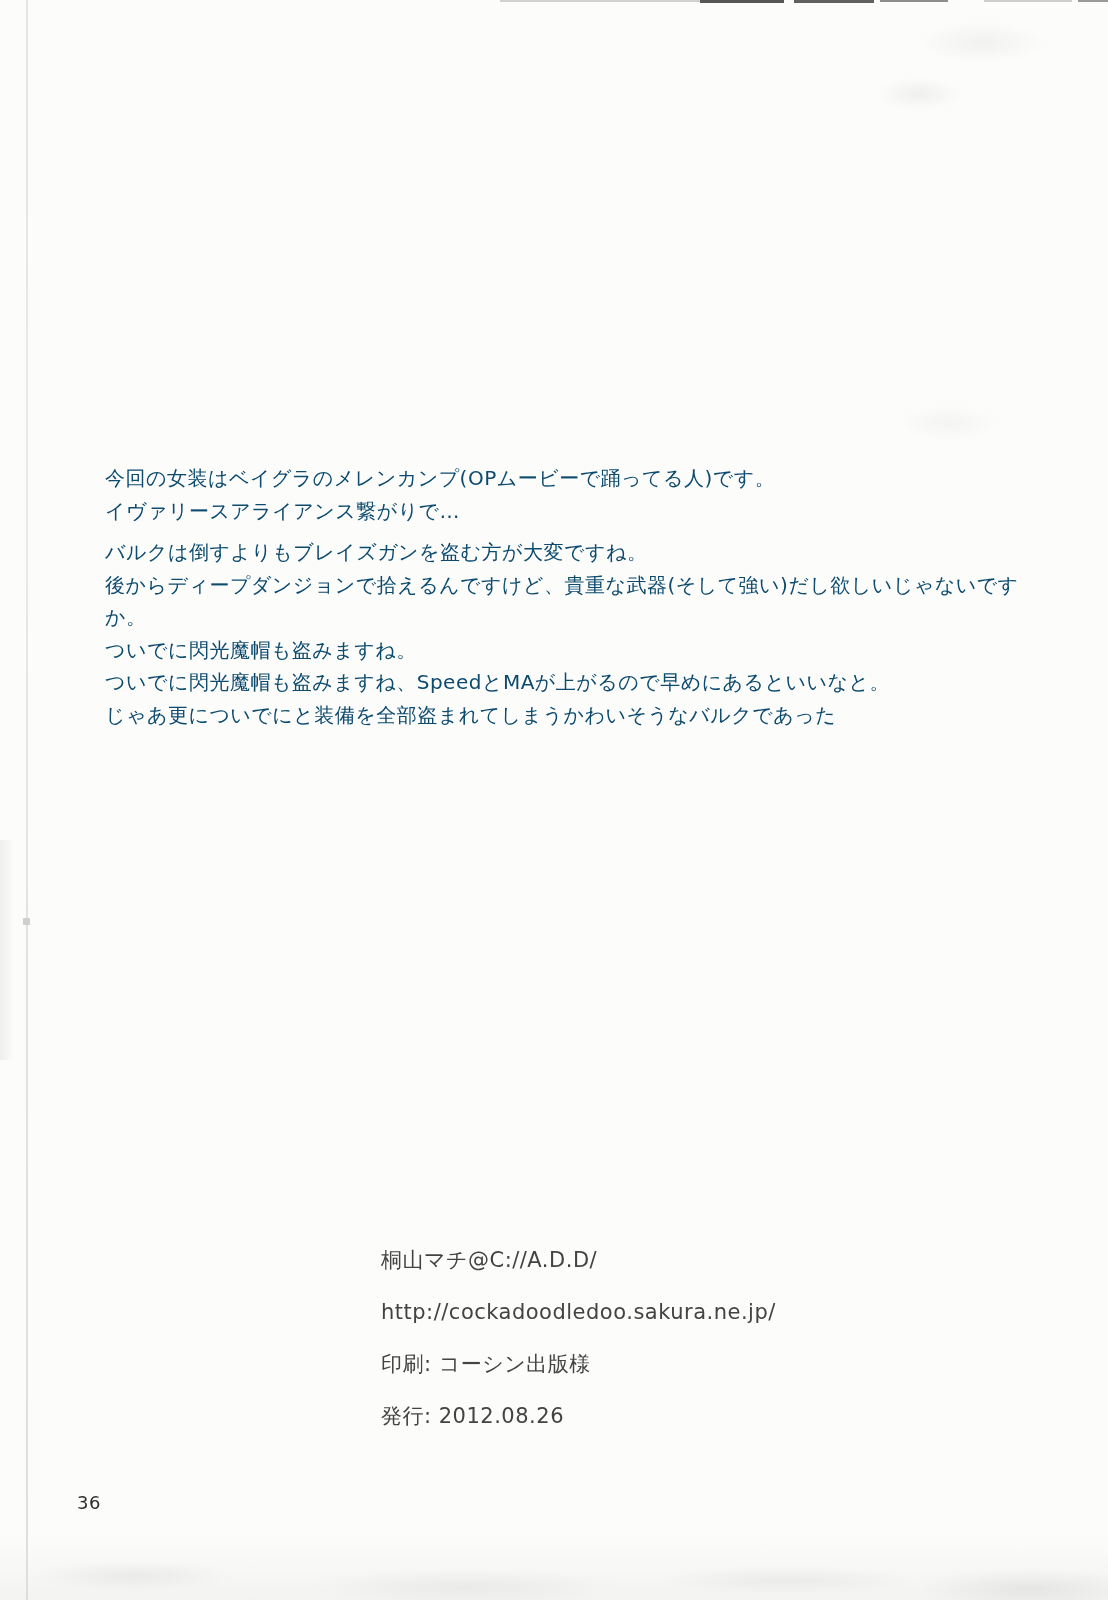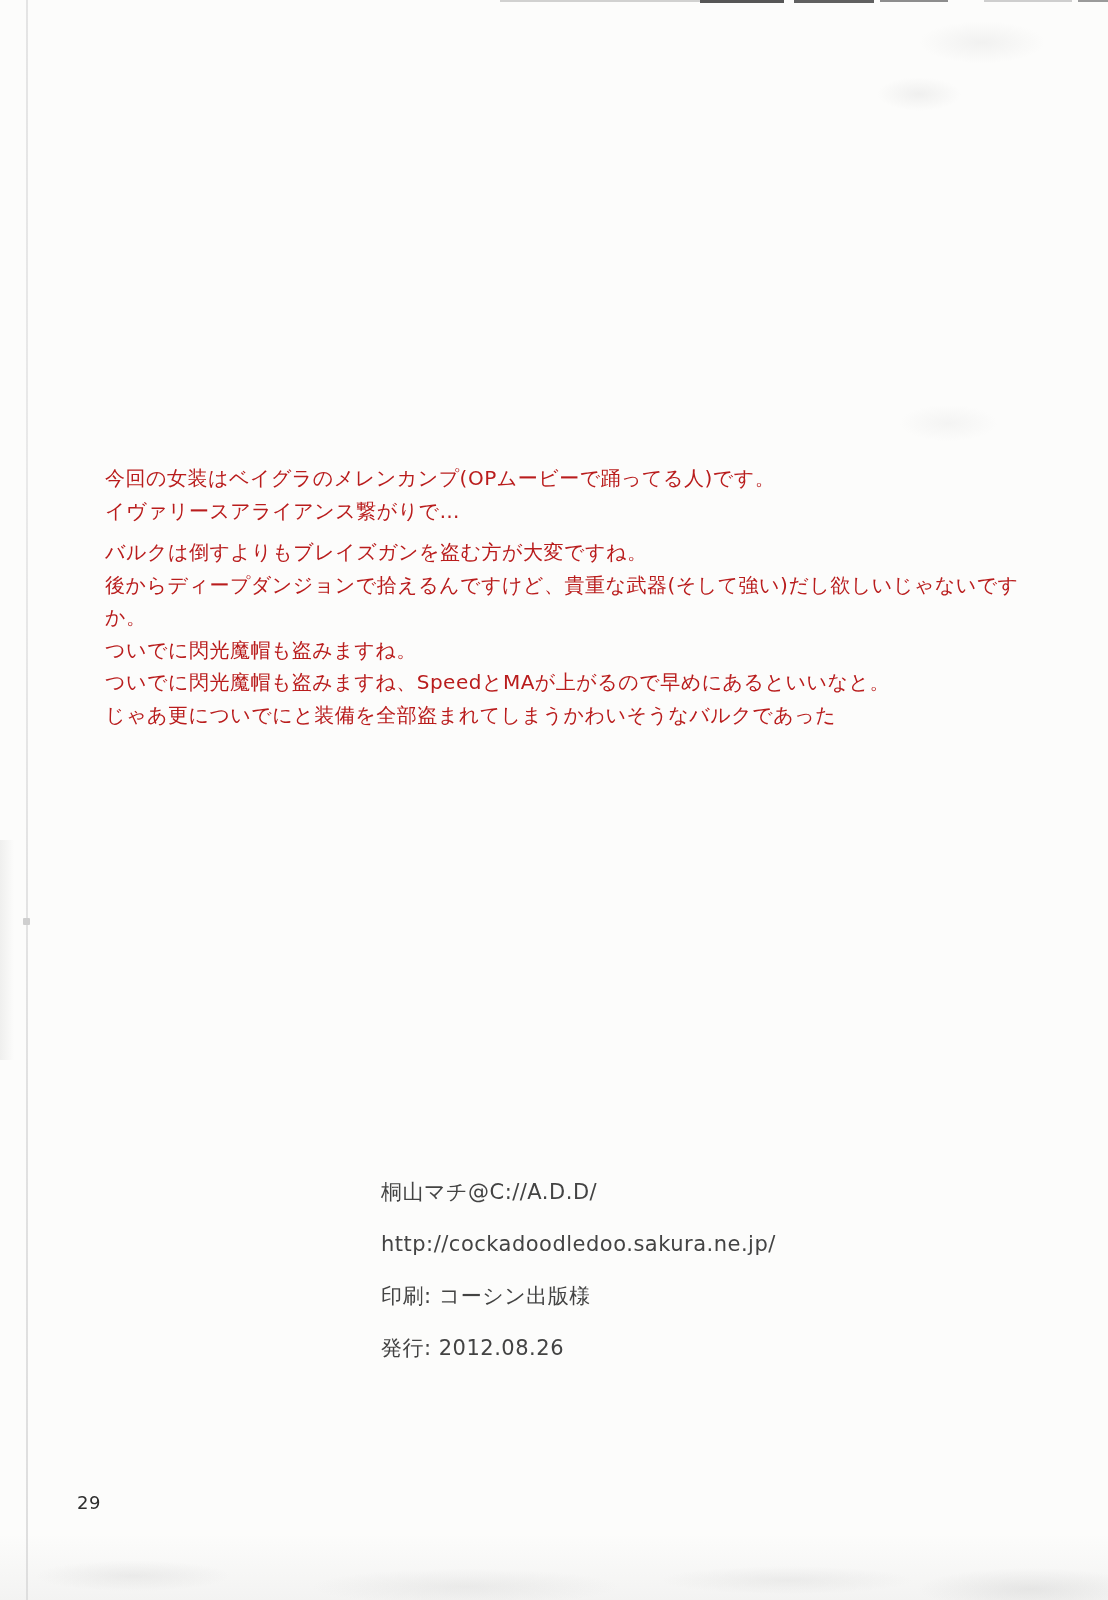"今回の女装はベイグラのメレンカンプ(OPムービーで踊ってる人)です。" .main-text { color: #b91c1c -> #0c4a6e }
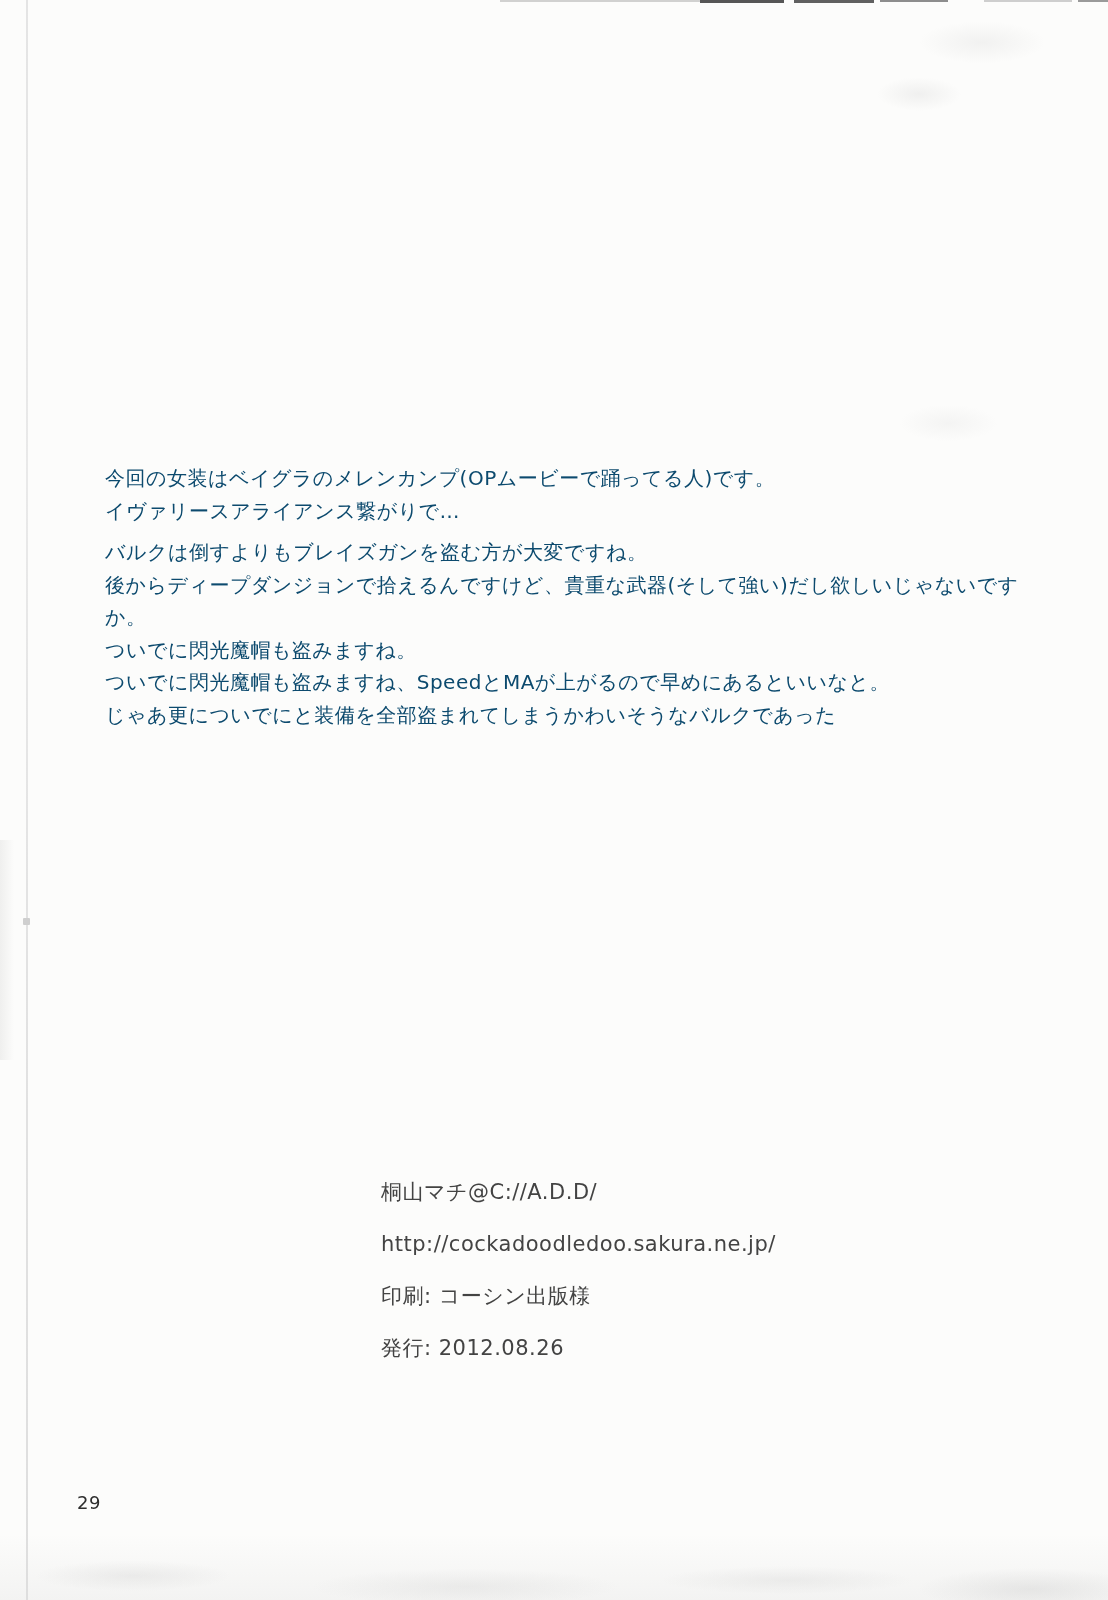"桐山マチ@C://A.D.D/" .credits { top: 1180px -> 1248px }
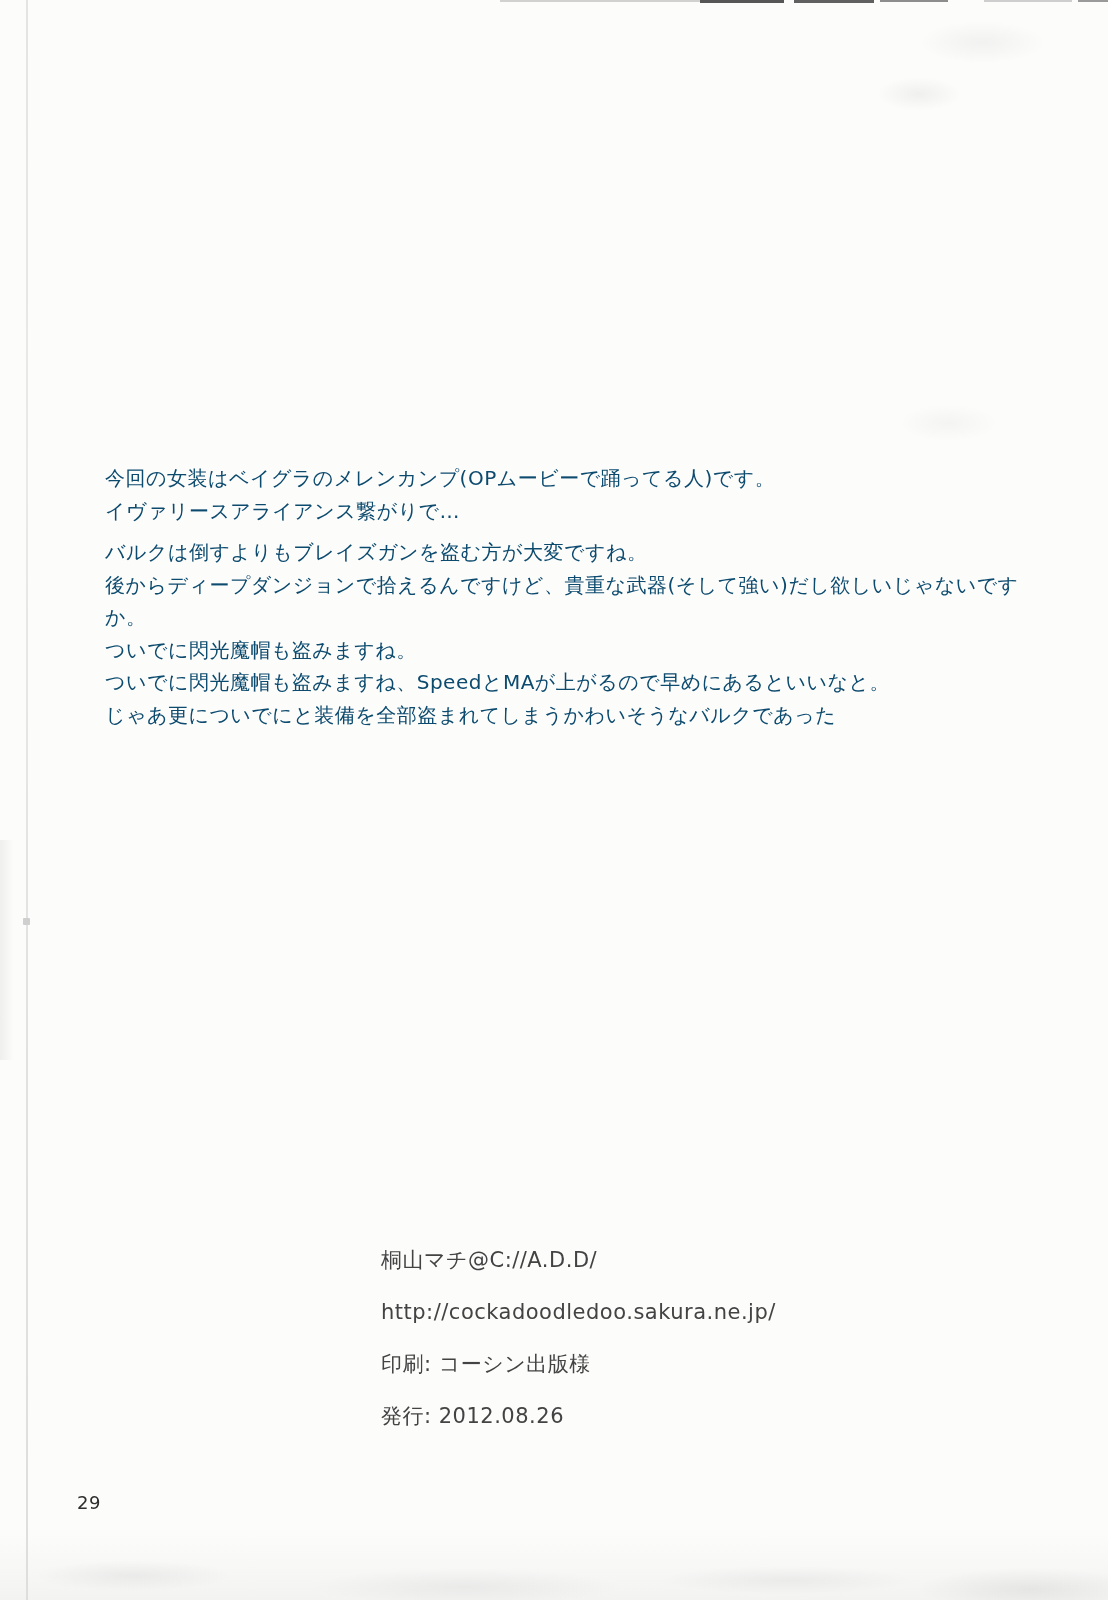"29" div.page-number { text: 29 -> 36 }
